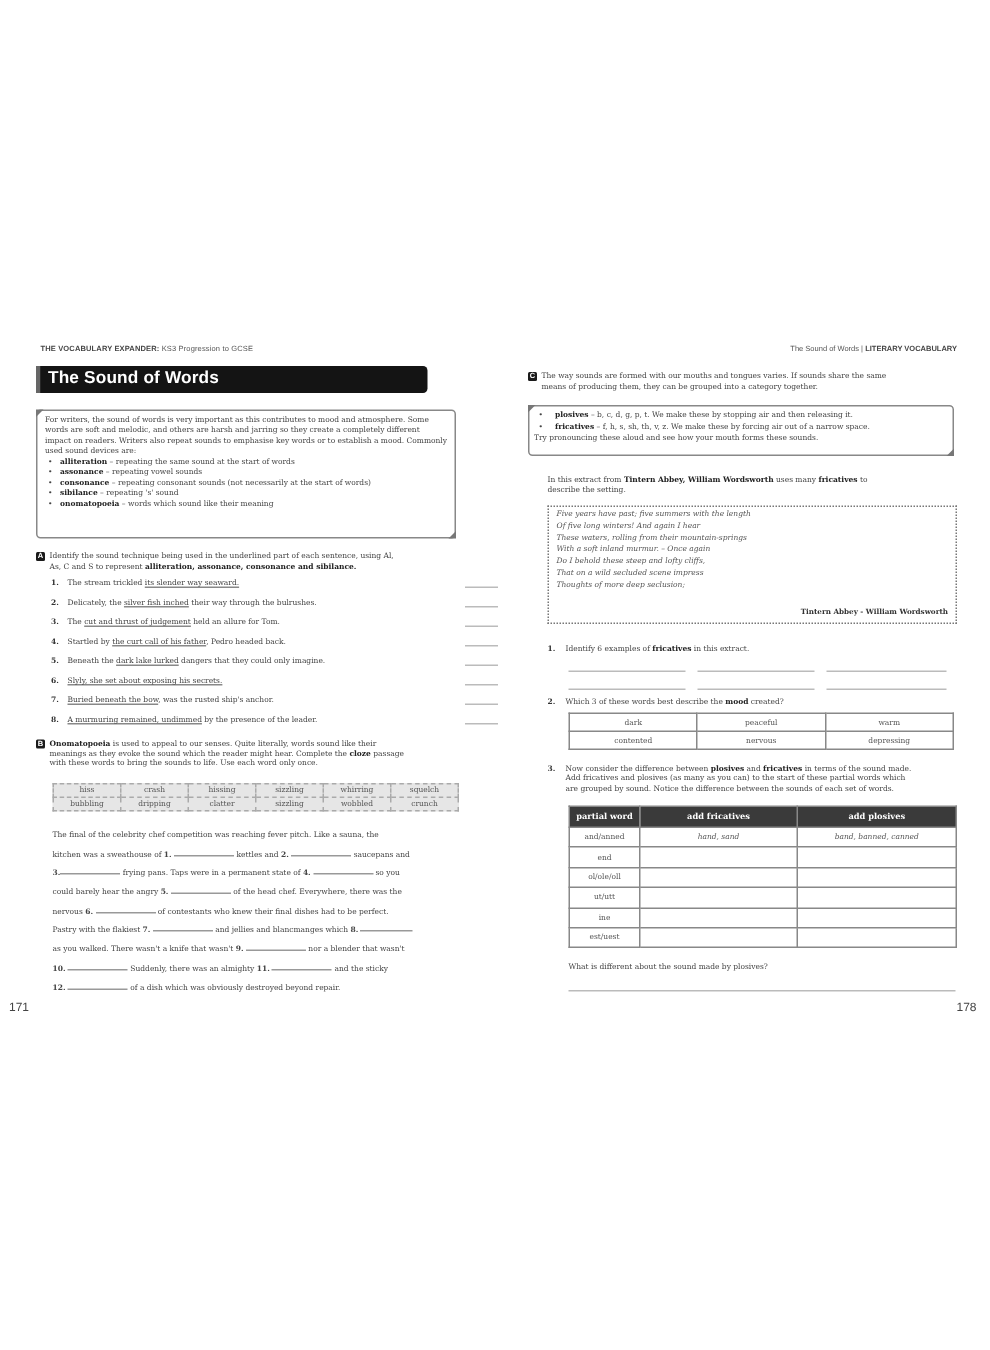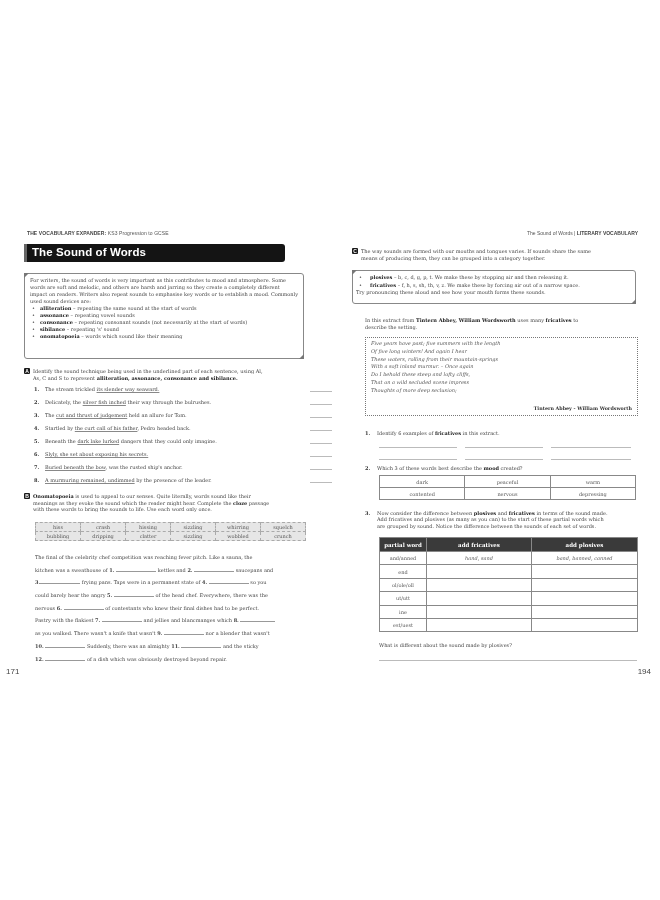"194" div.page-num-right { text: 194 -> 178 }
